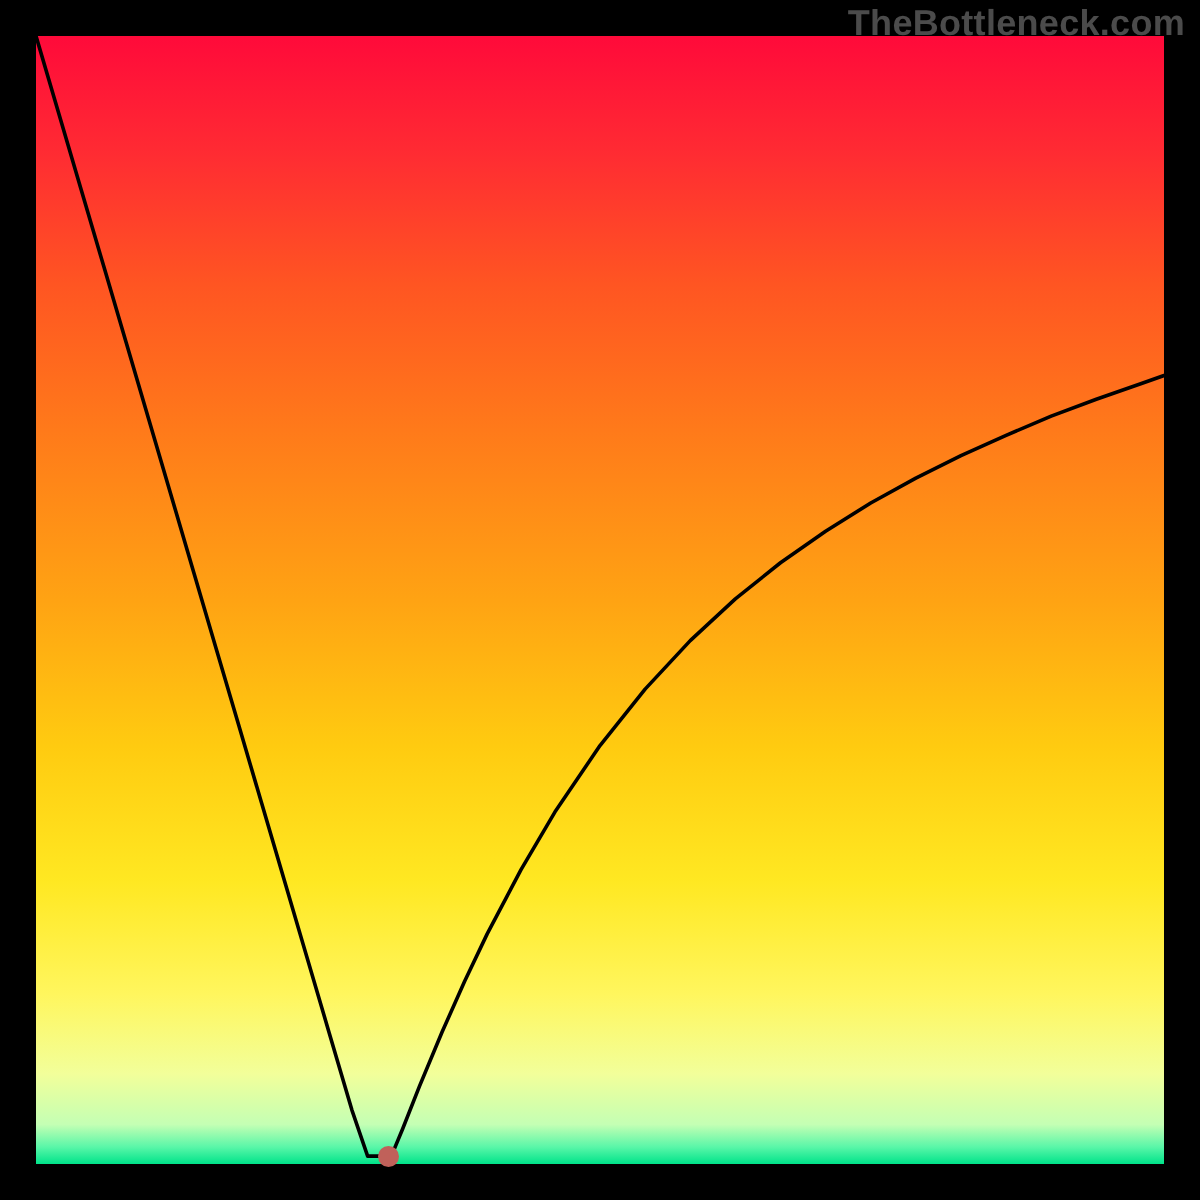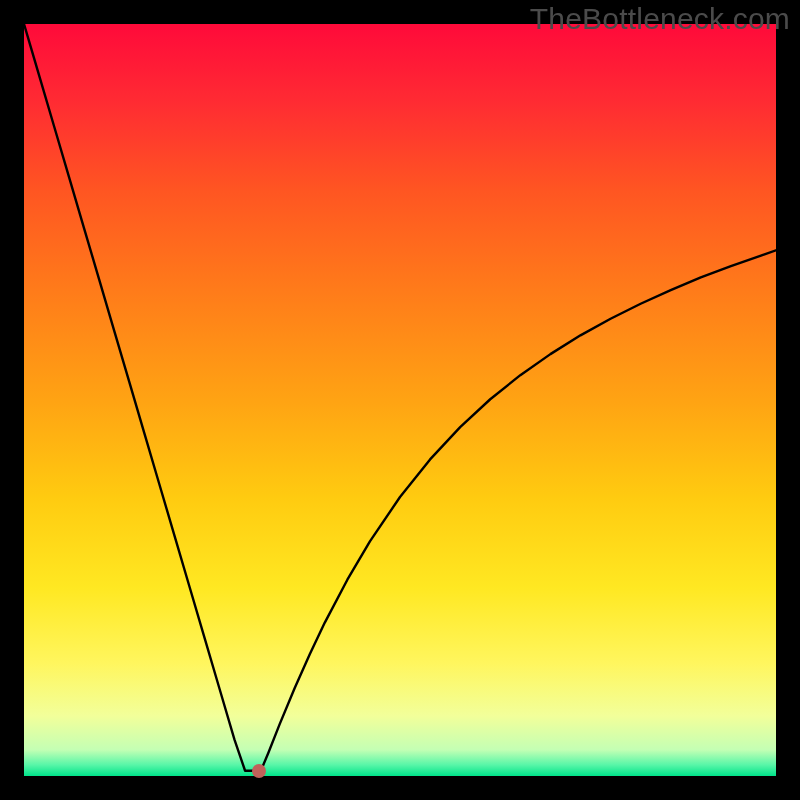"TheBottleneck.com" .watermark { font-size: 30px -> 24px; font-weight: 400 -> 700 }
